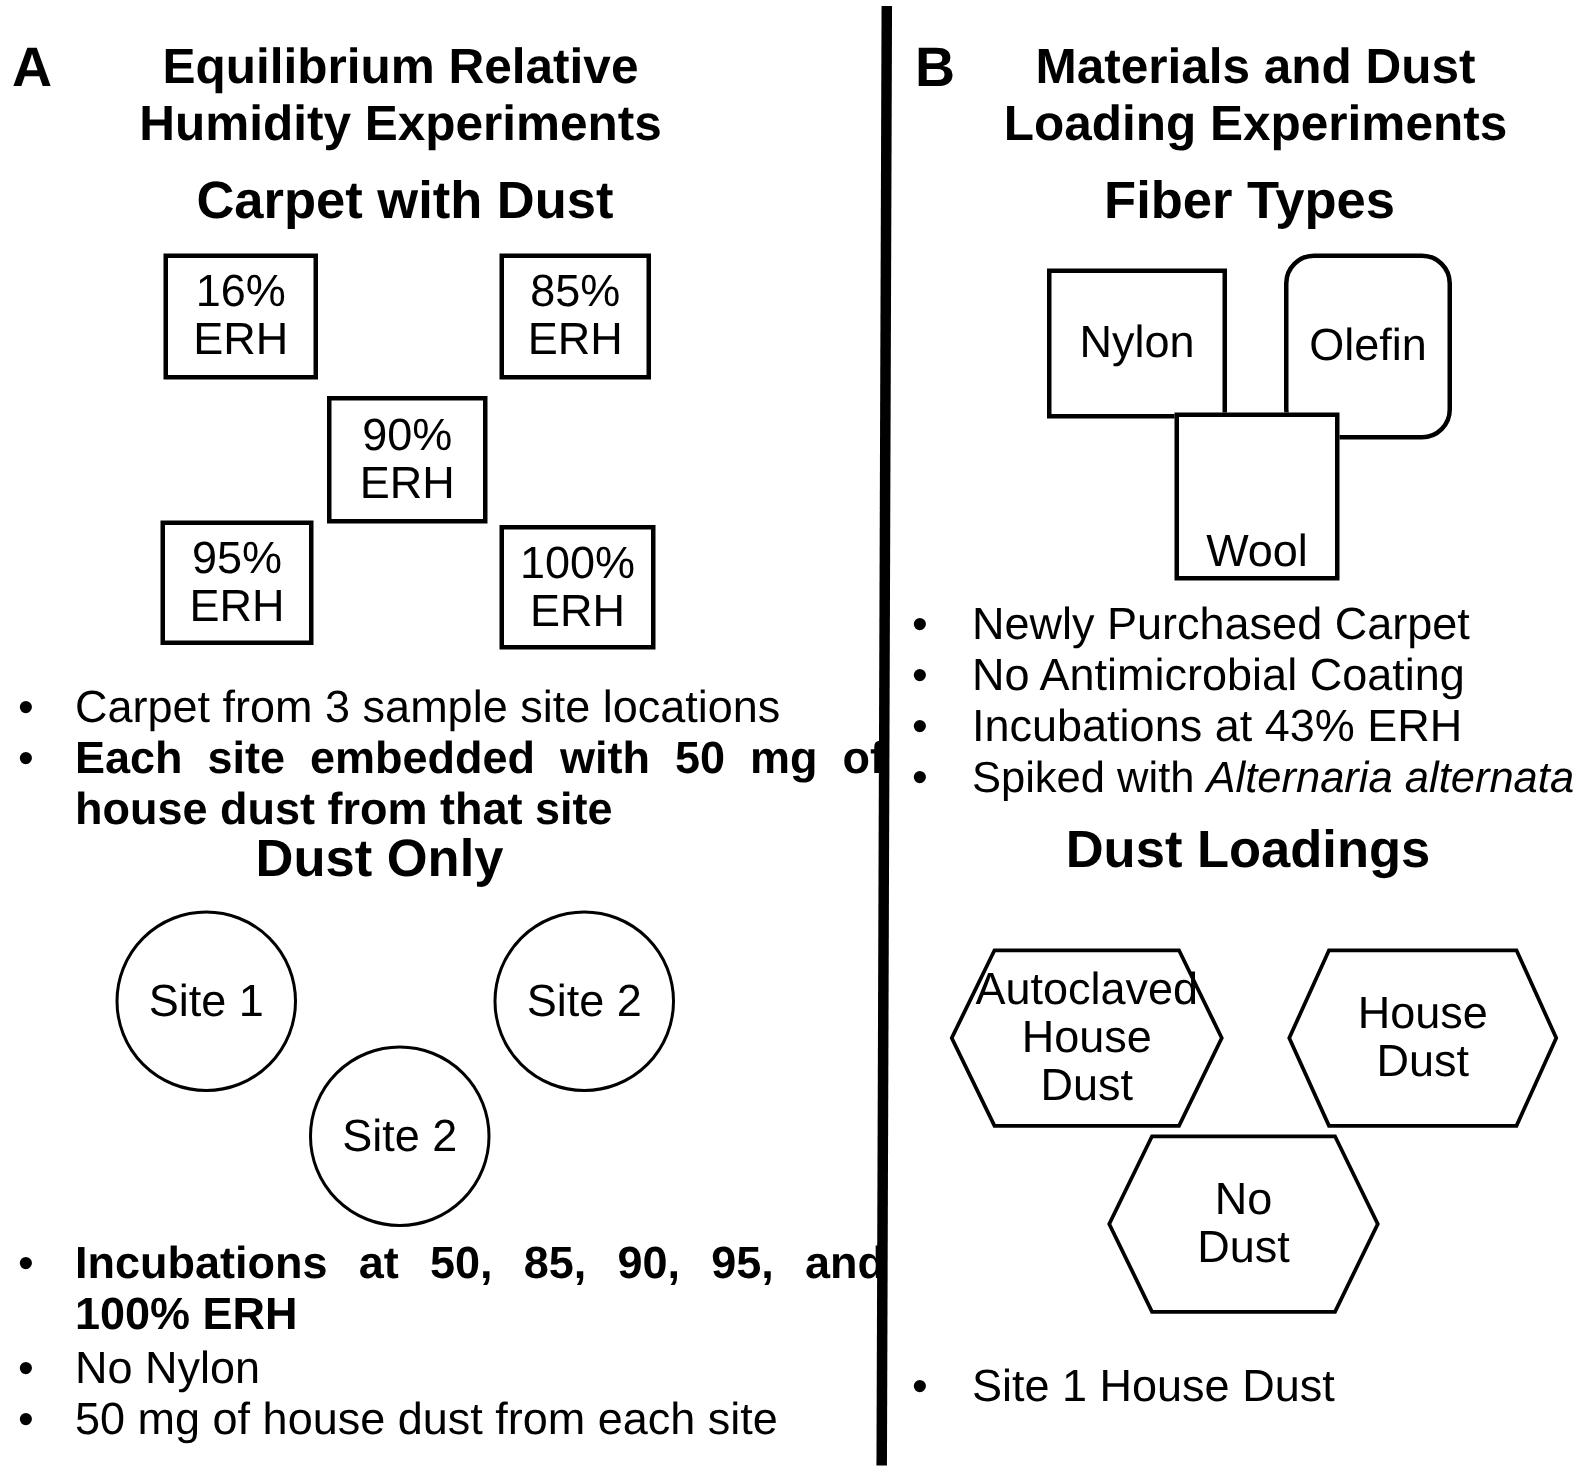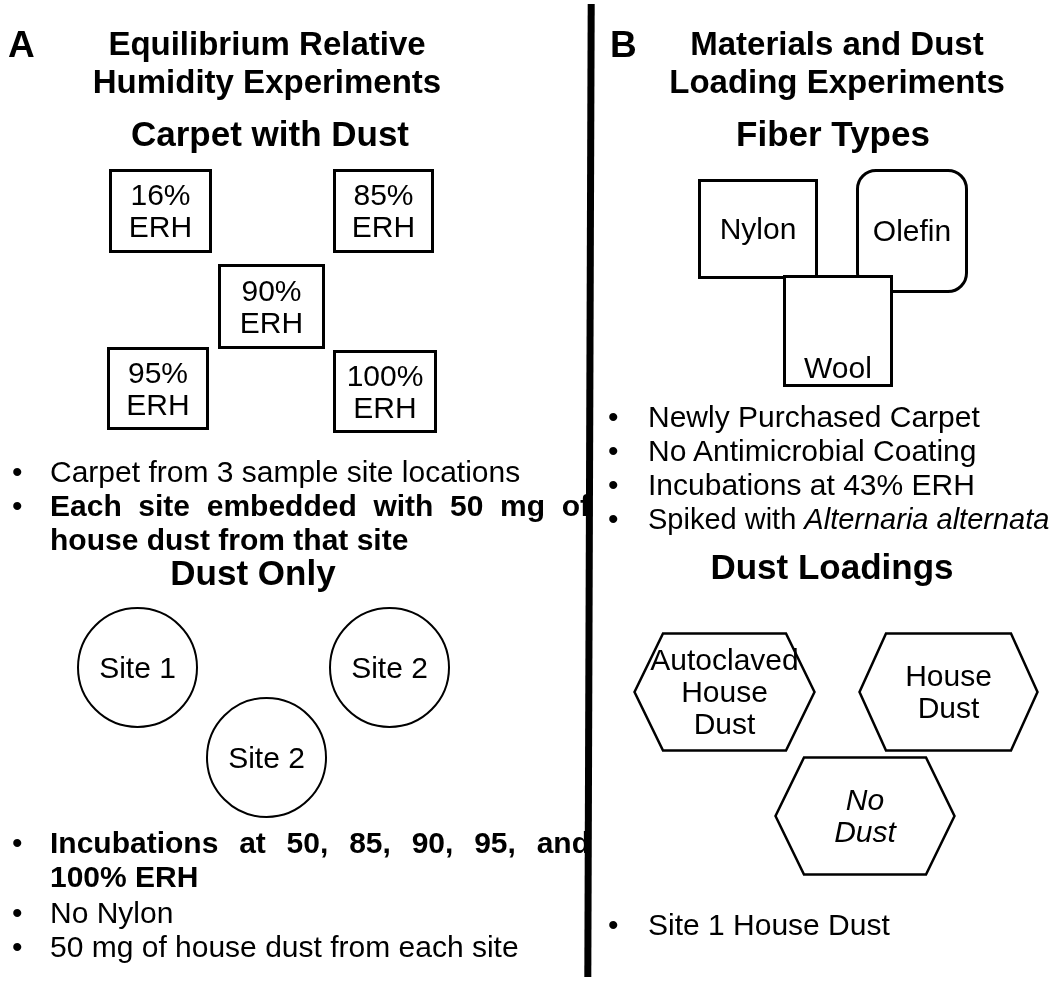"No" div.hex { font-style: italic -> none; left: 774px -> 738px }
